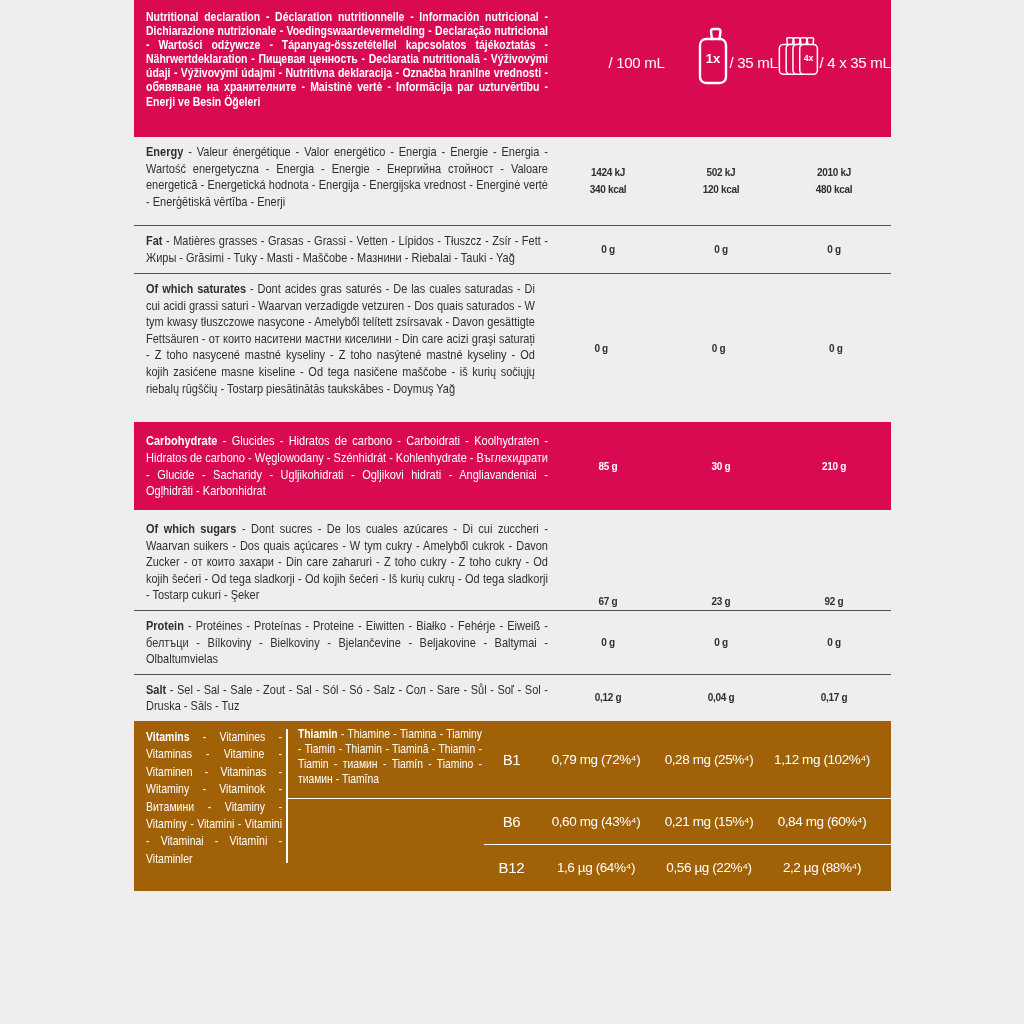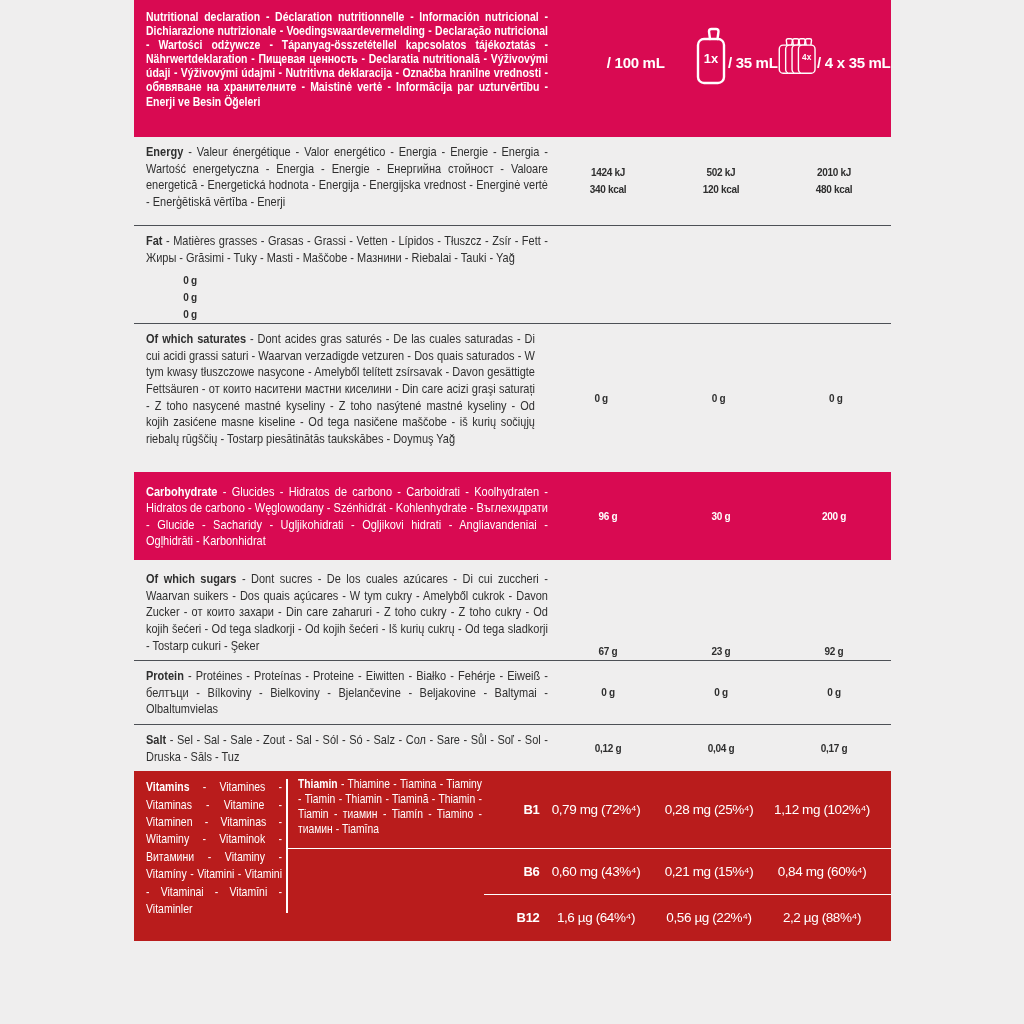"/ 100 mL" .hcol .hlabel { font-weight: bold -> normal }
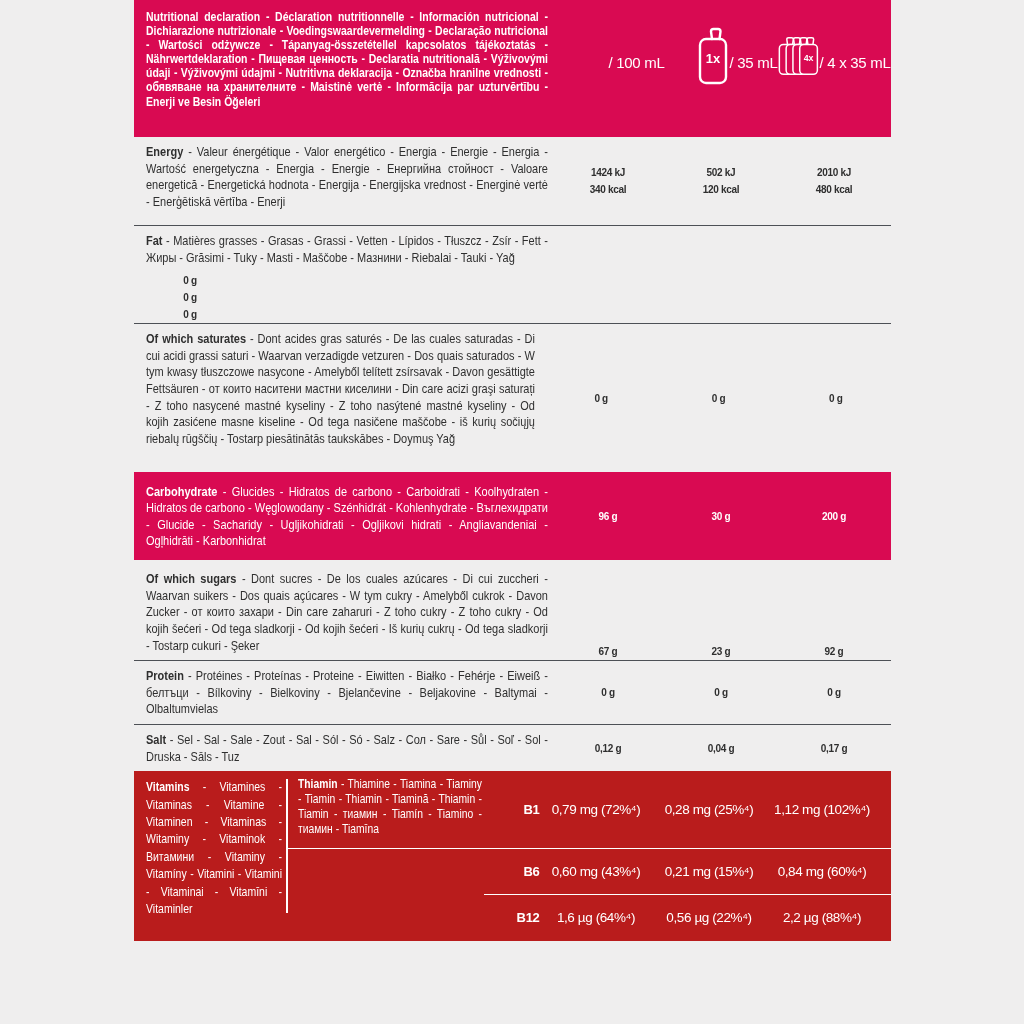"Fat - Matières grasses -" .r-fat { flex-direction: column -> none }
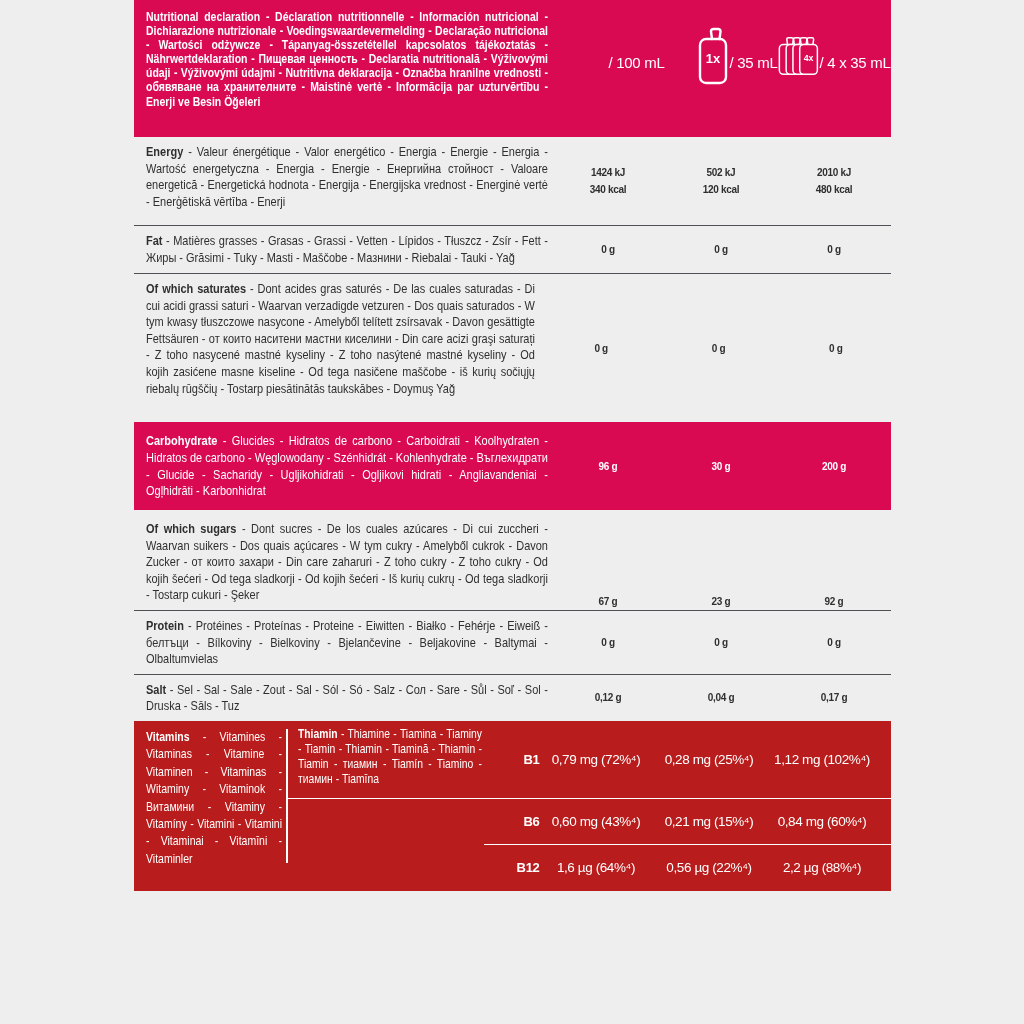"96 g" div.val { text: 96 -> 85 }
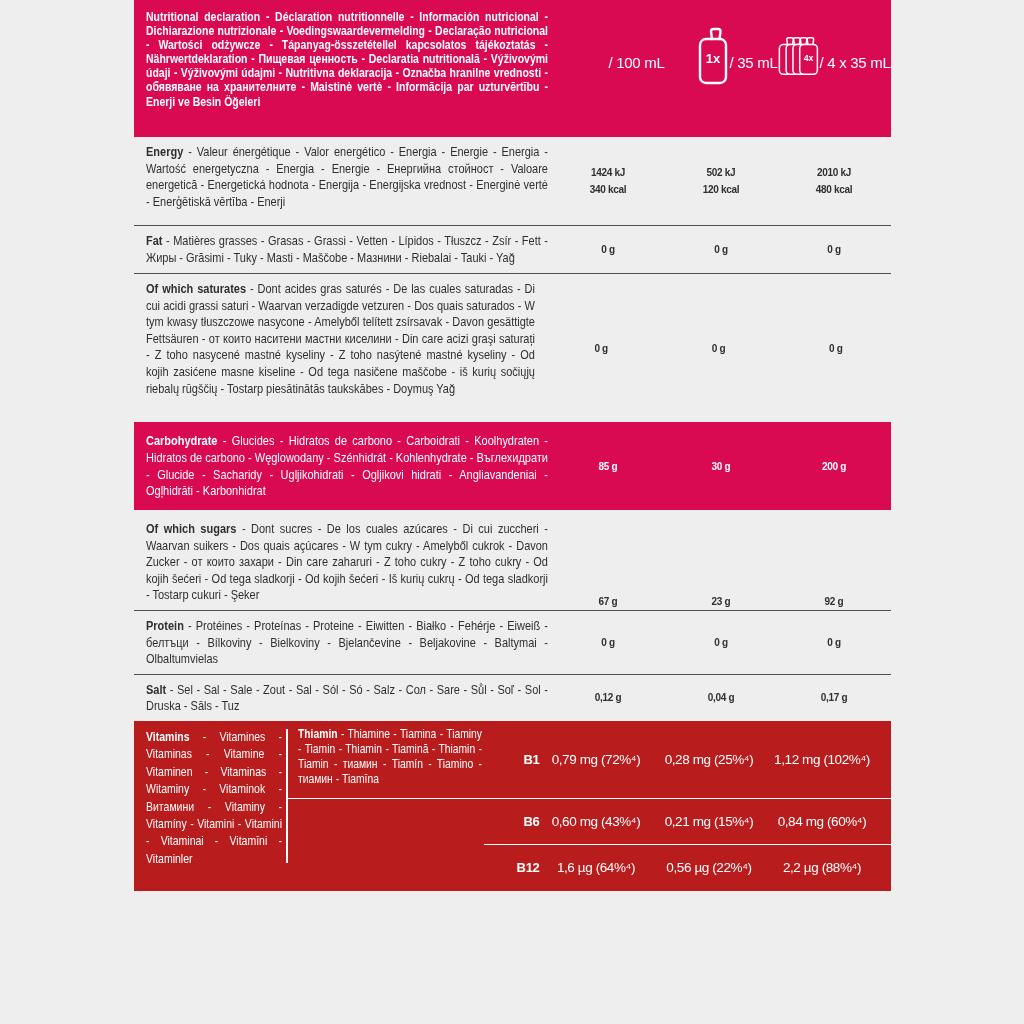"200 g" div.val { text: 200 -> 210 }
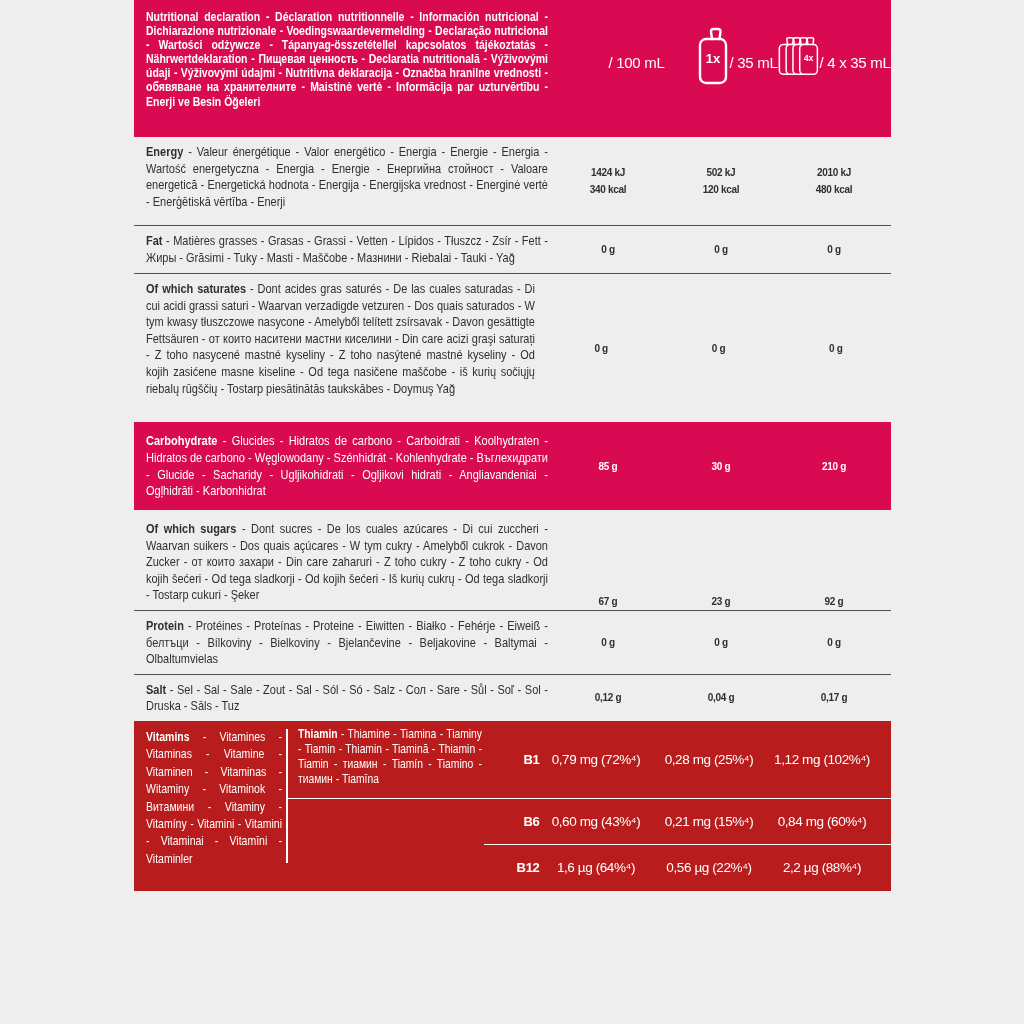"Vitamins - Vitamines - Vitaminas" .vits { background: #b91c1c -> #a16207 }
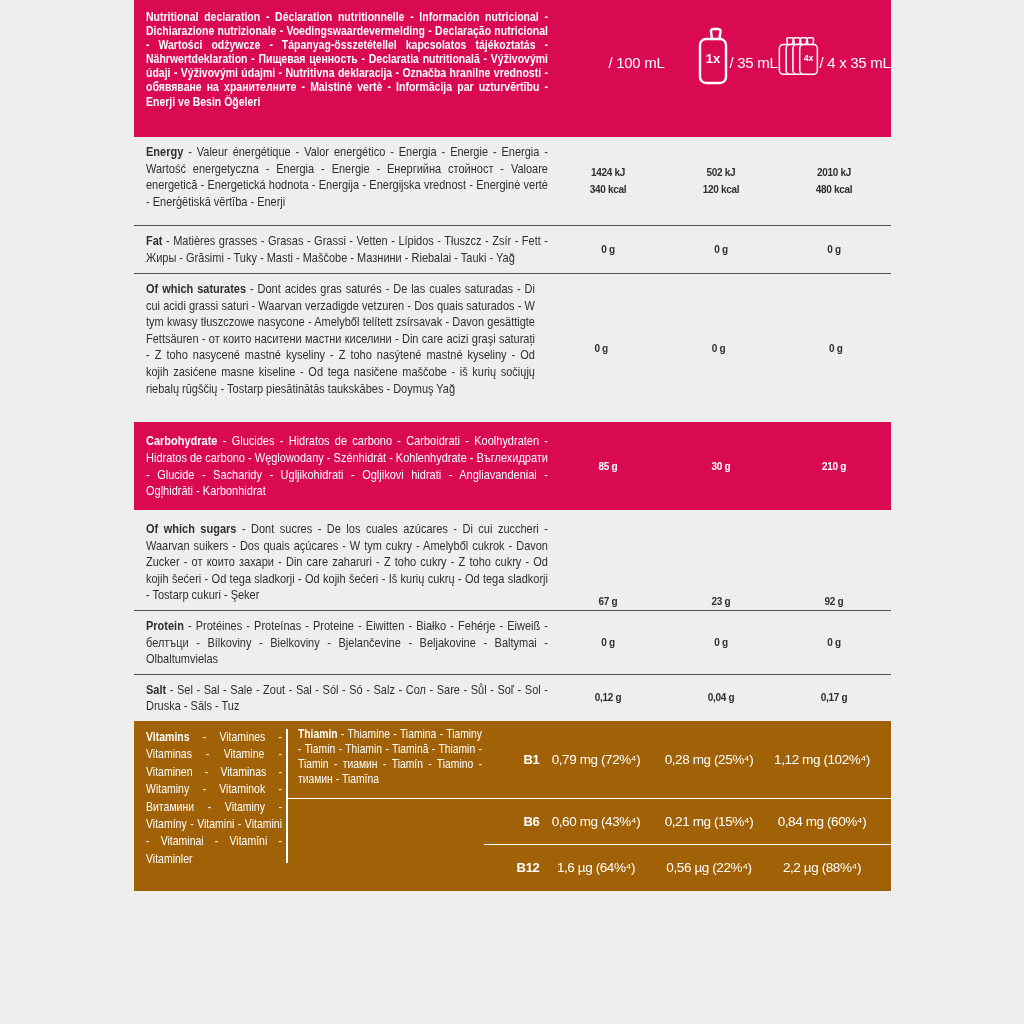"B1" .vcode { font-size: 13px -> 15px; font-weight: bold -> normal; text-align: right -> center }
